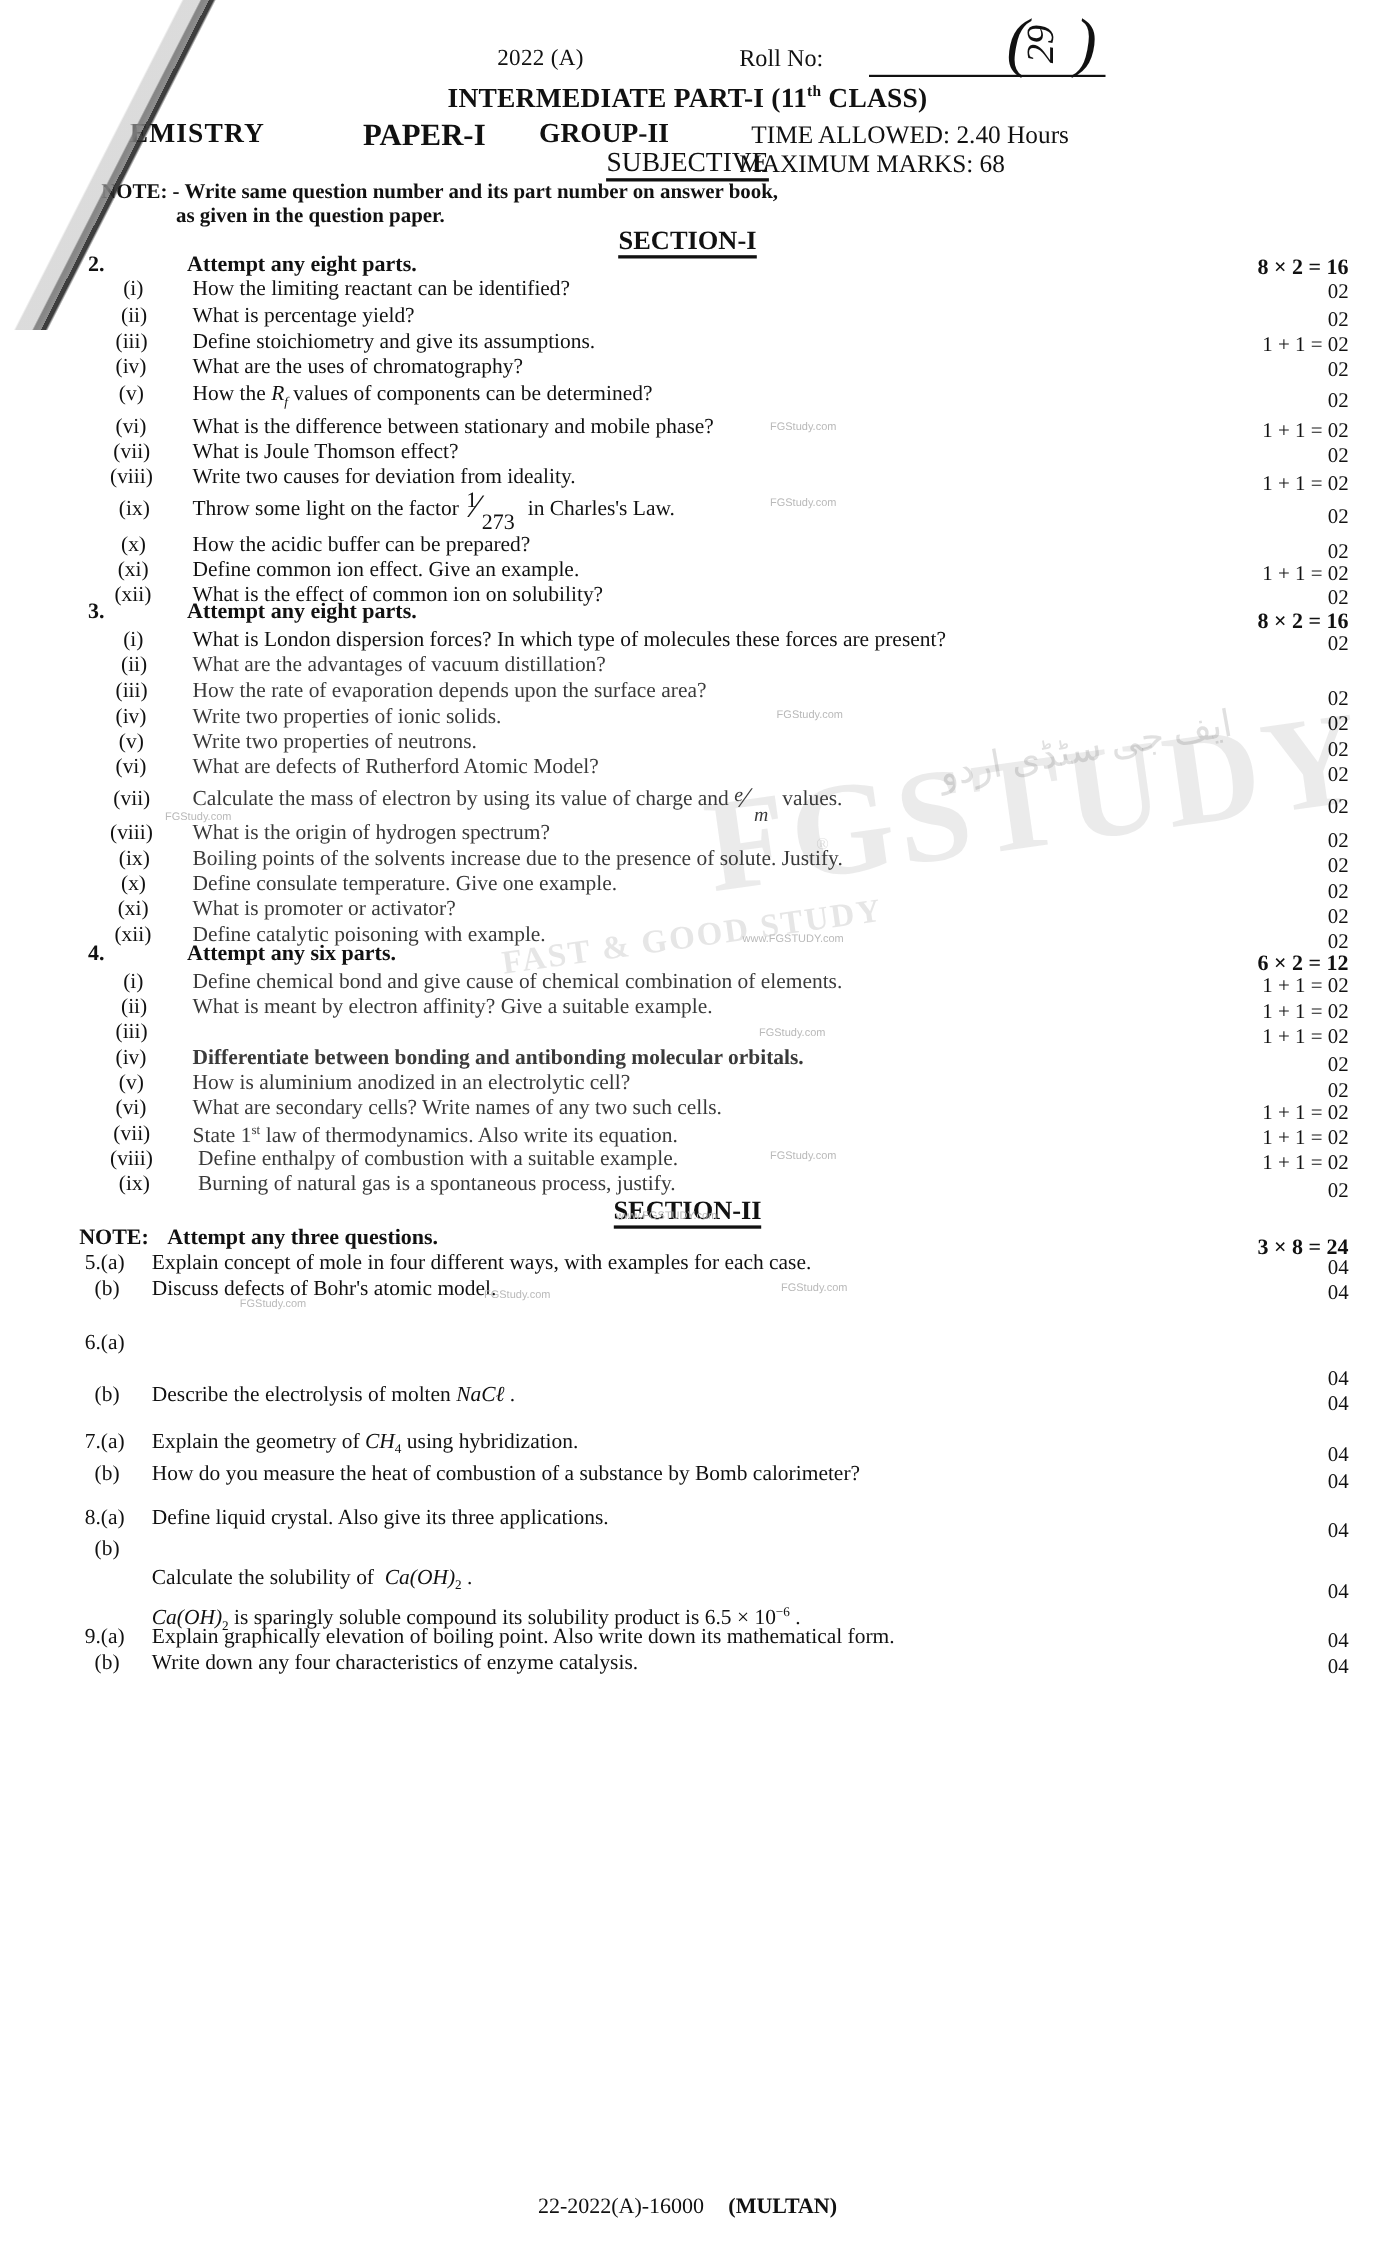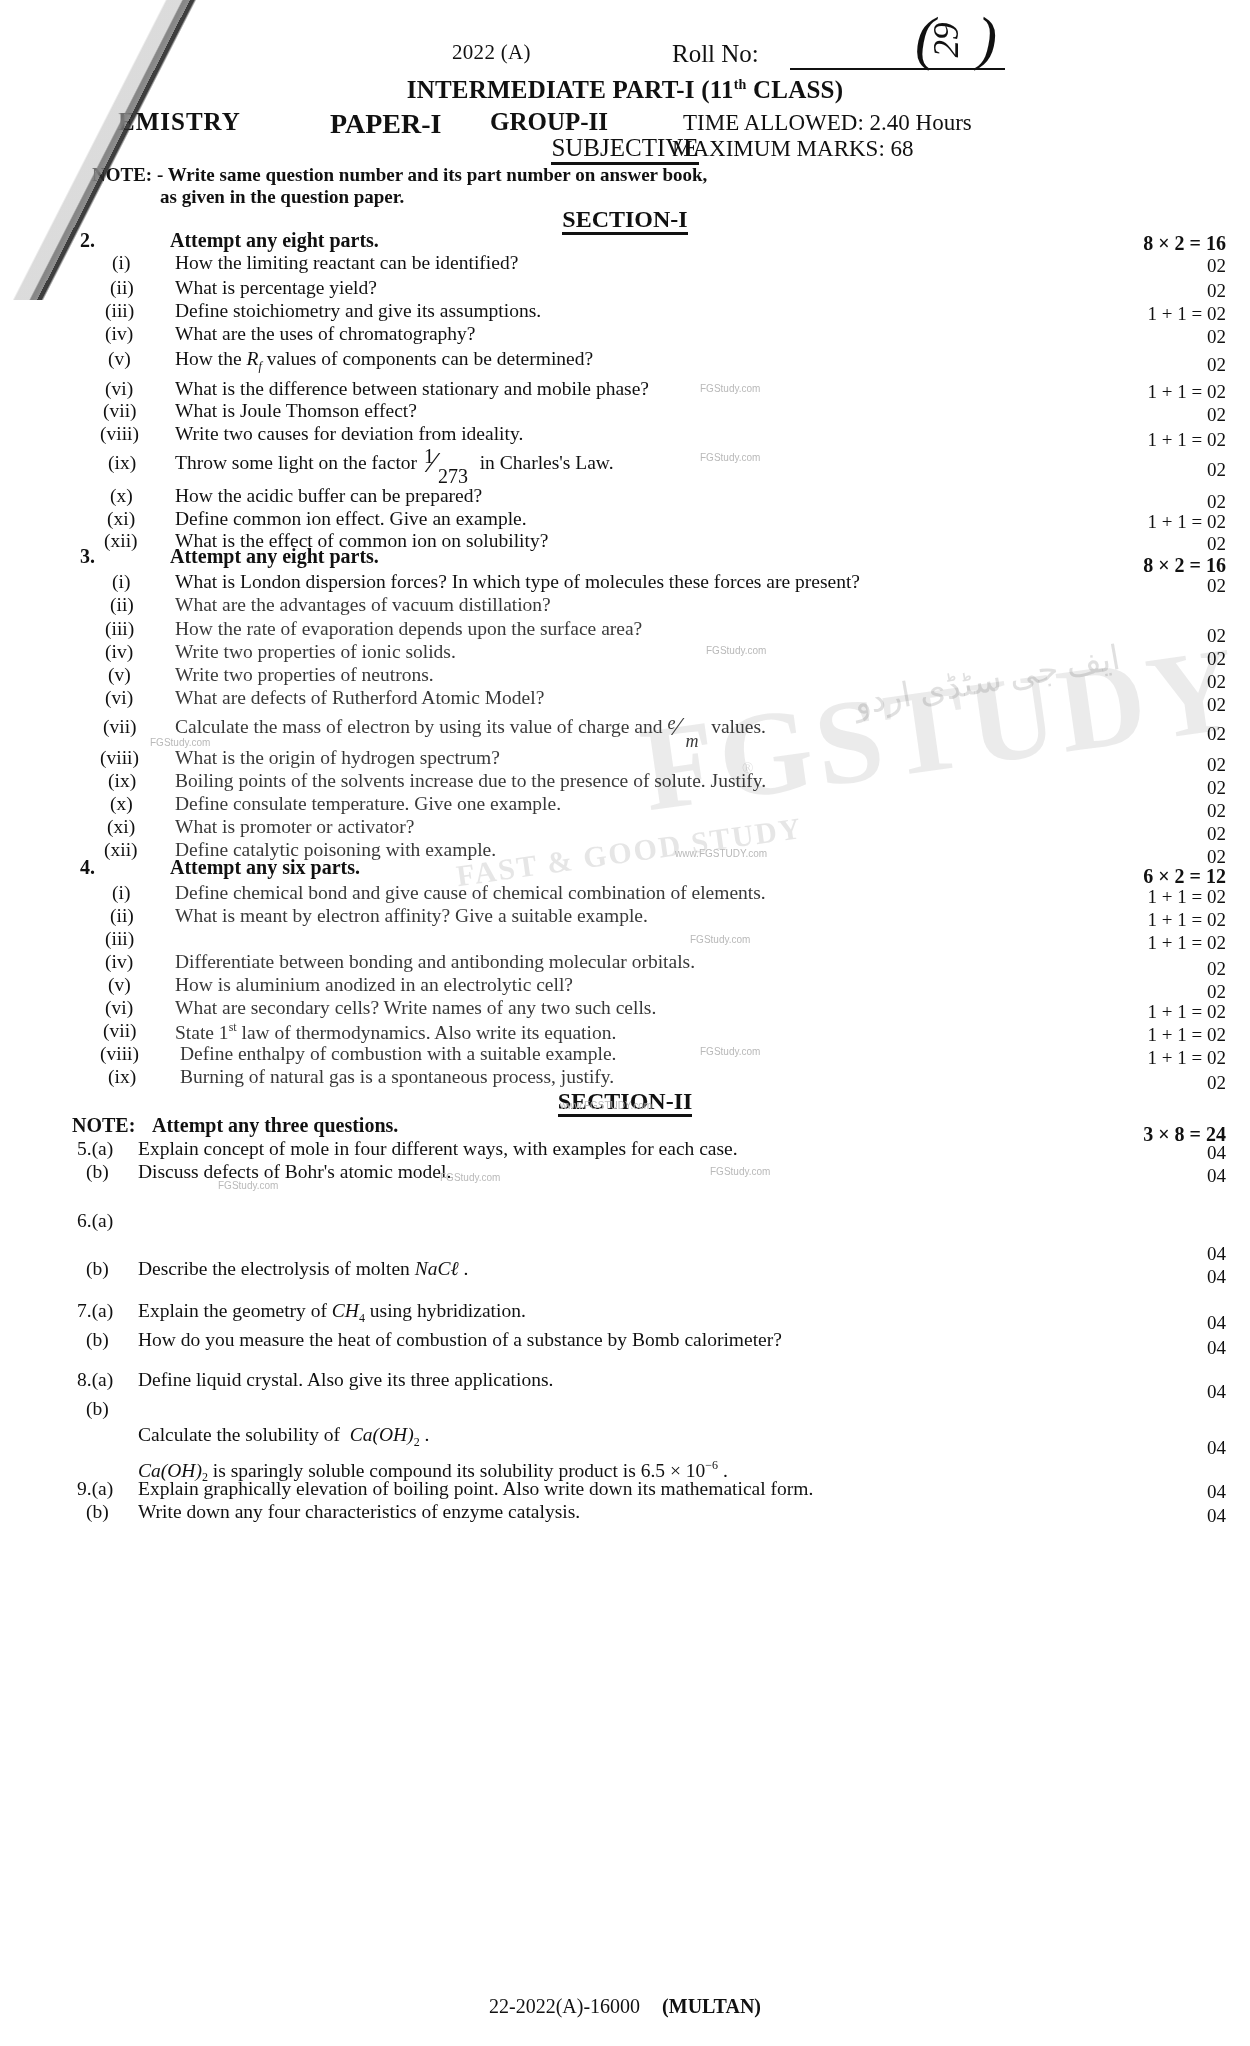"Roll No:" .rollno { font-size: 25px -> 22px }
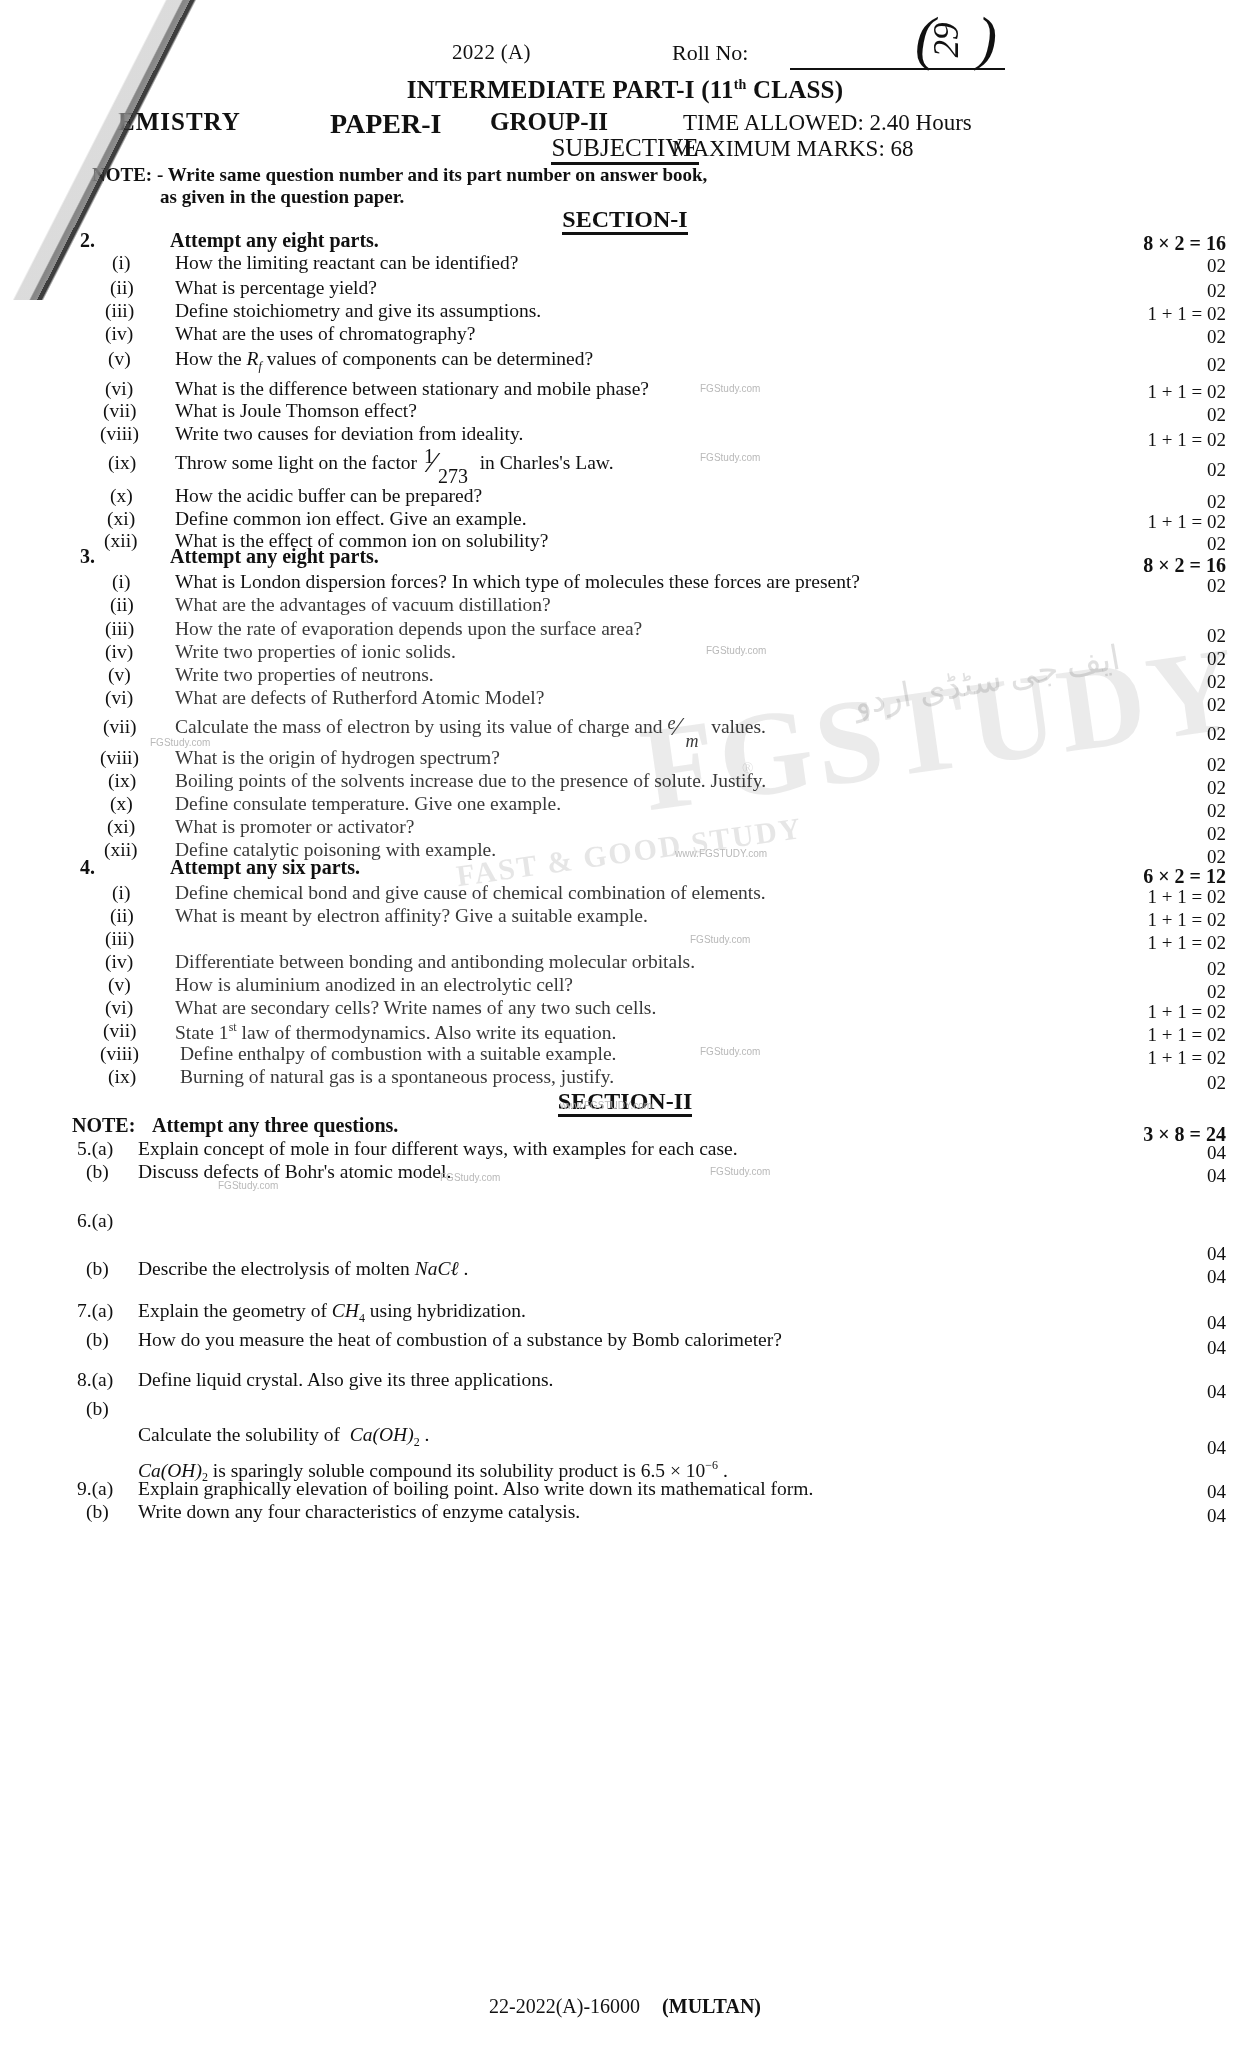"Differentiate between bonding and" div.txt { font-weight: none -> bold }
